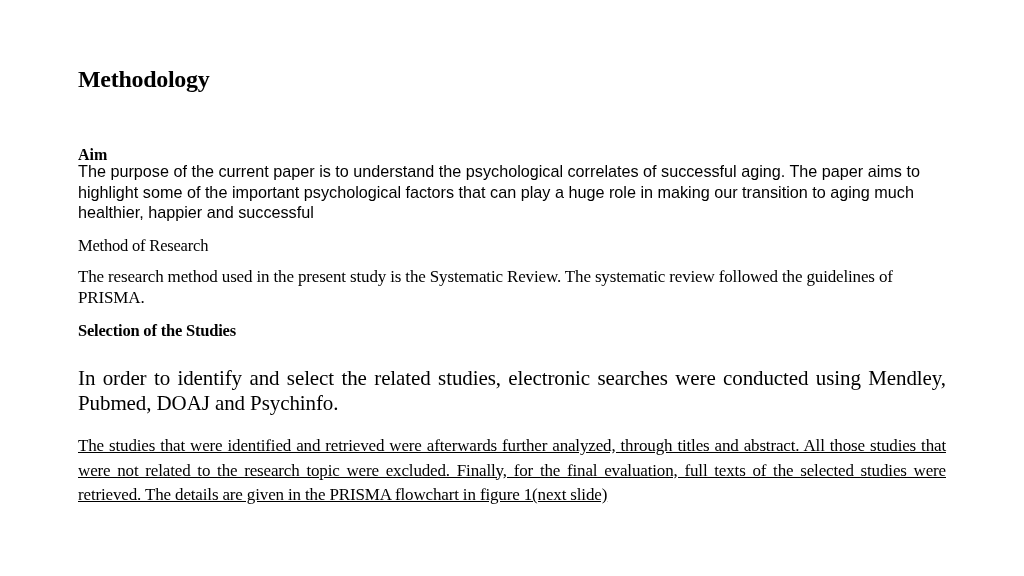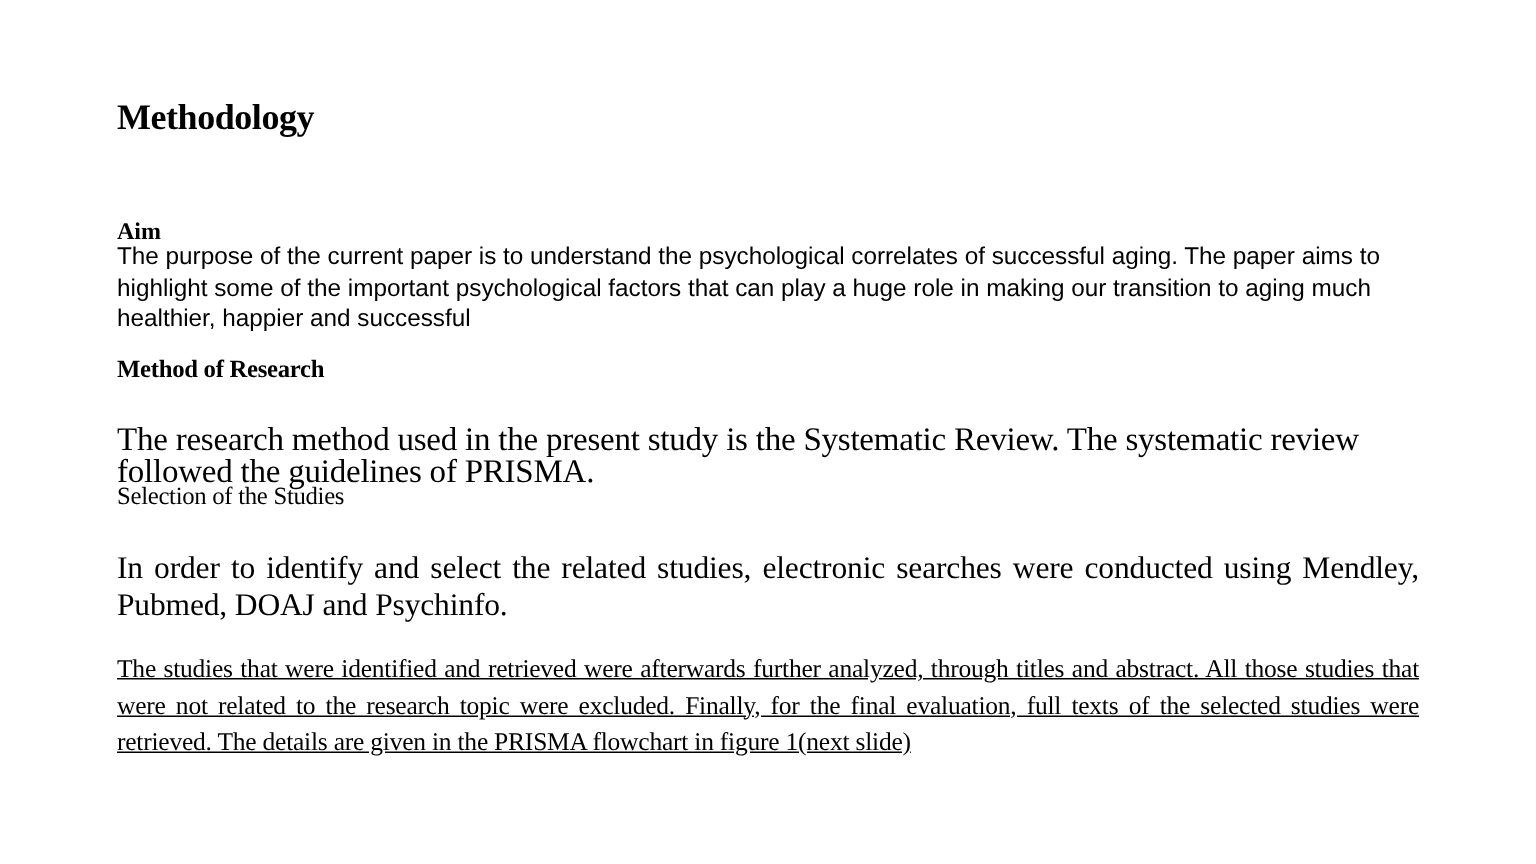"Method of Research" #method-h { font-weight: bold -> normal }
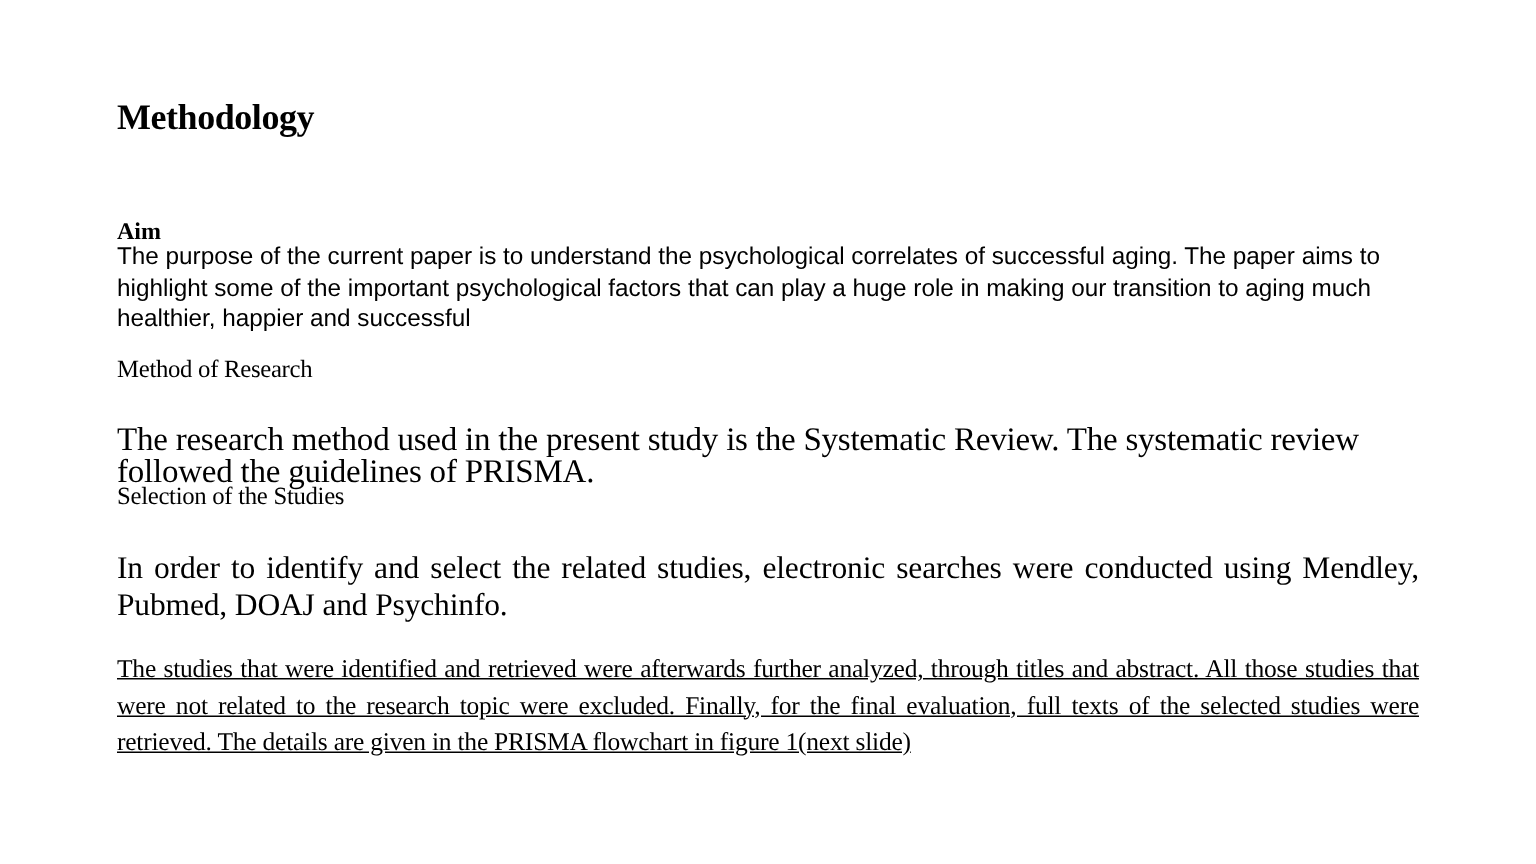"The research method used in" #method-p { font-size: 22px -> 17px; top: 283px -> 267px }
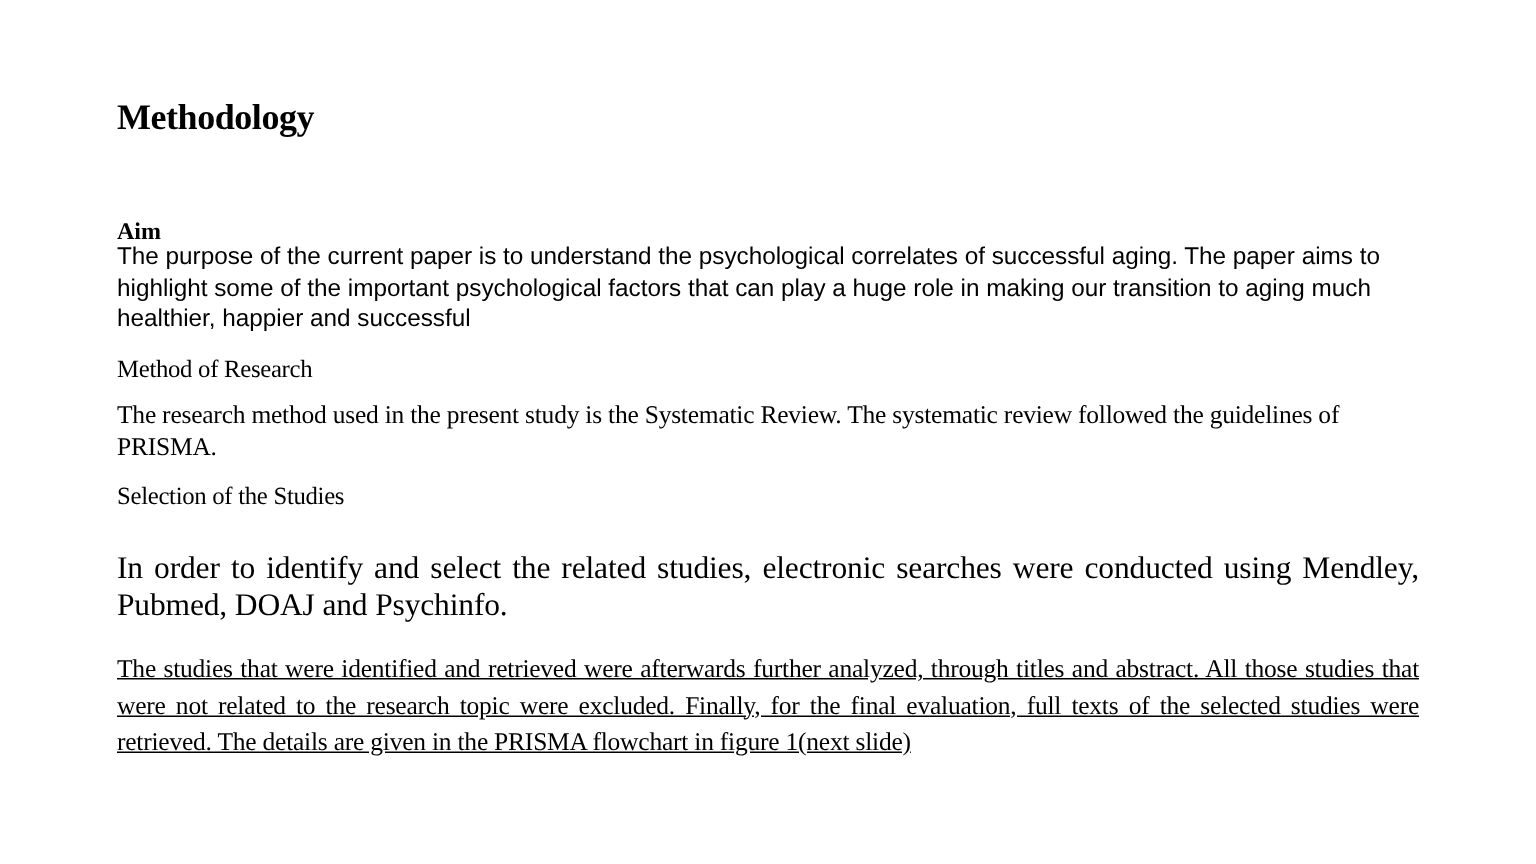"Selection of the Studies" #sel-h { font-weight: normal -> bold }
